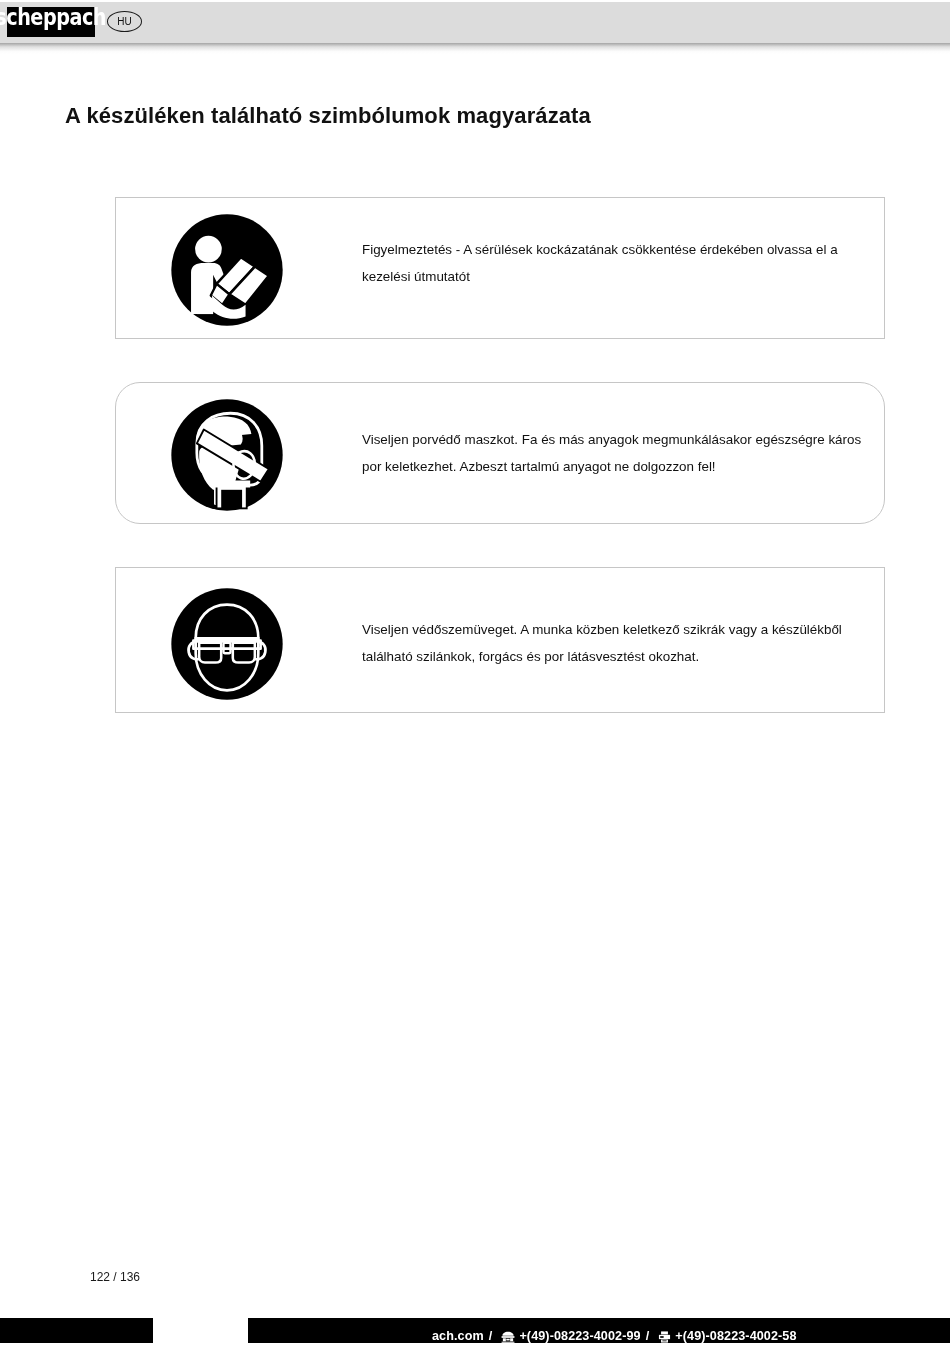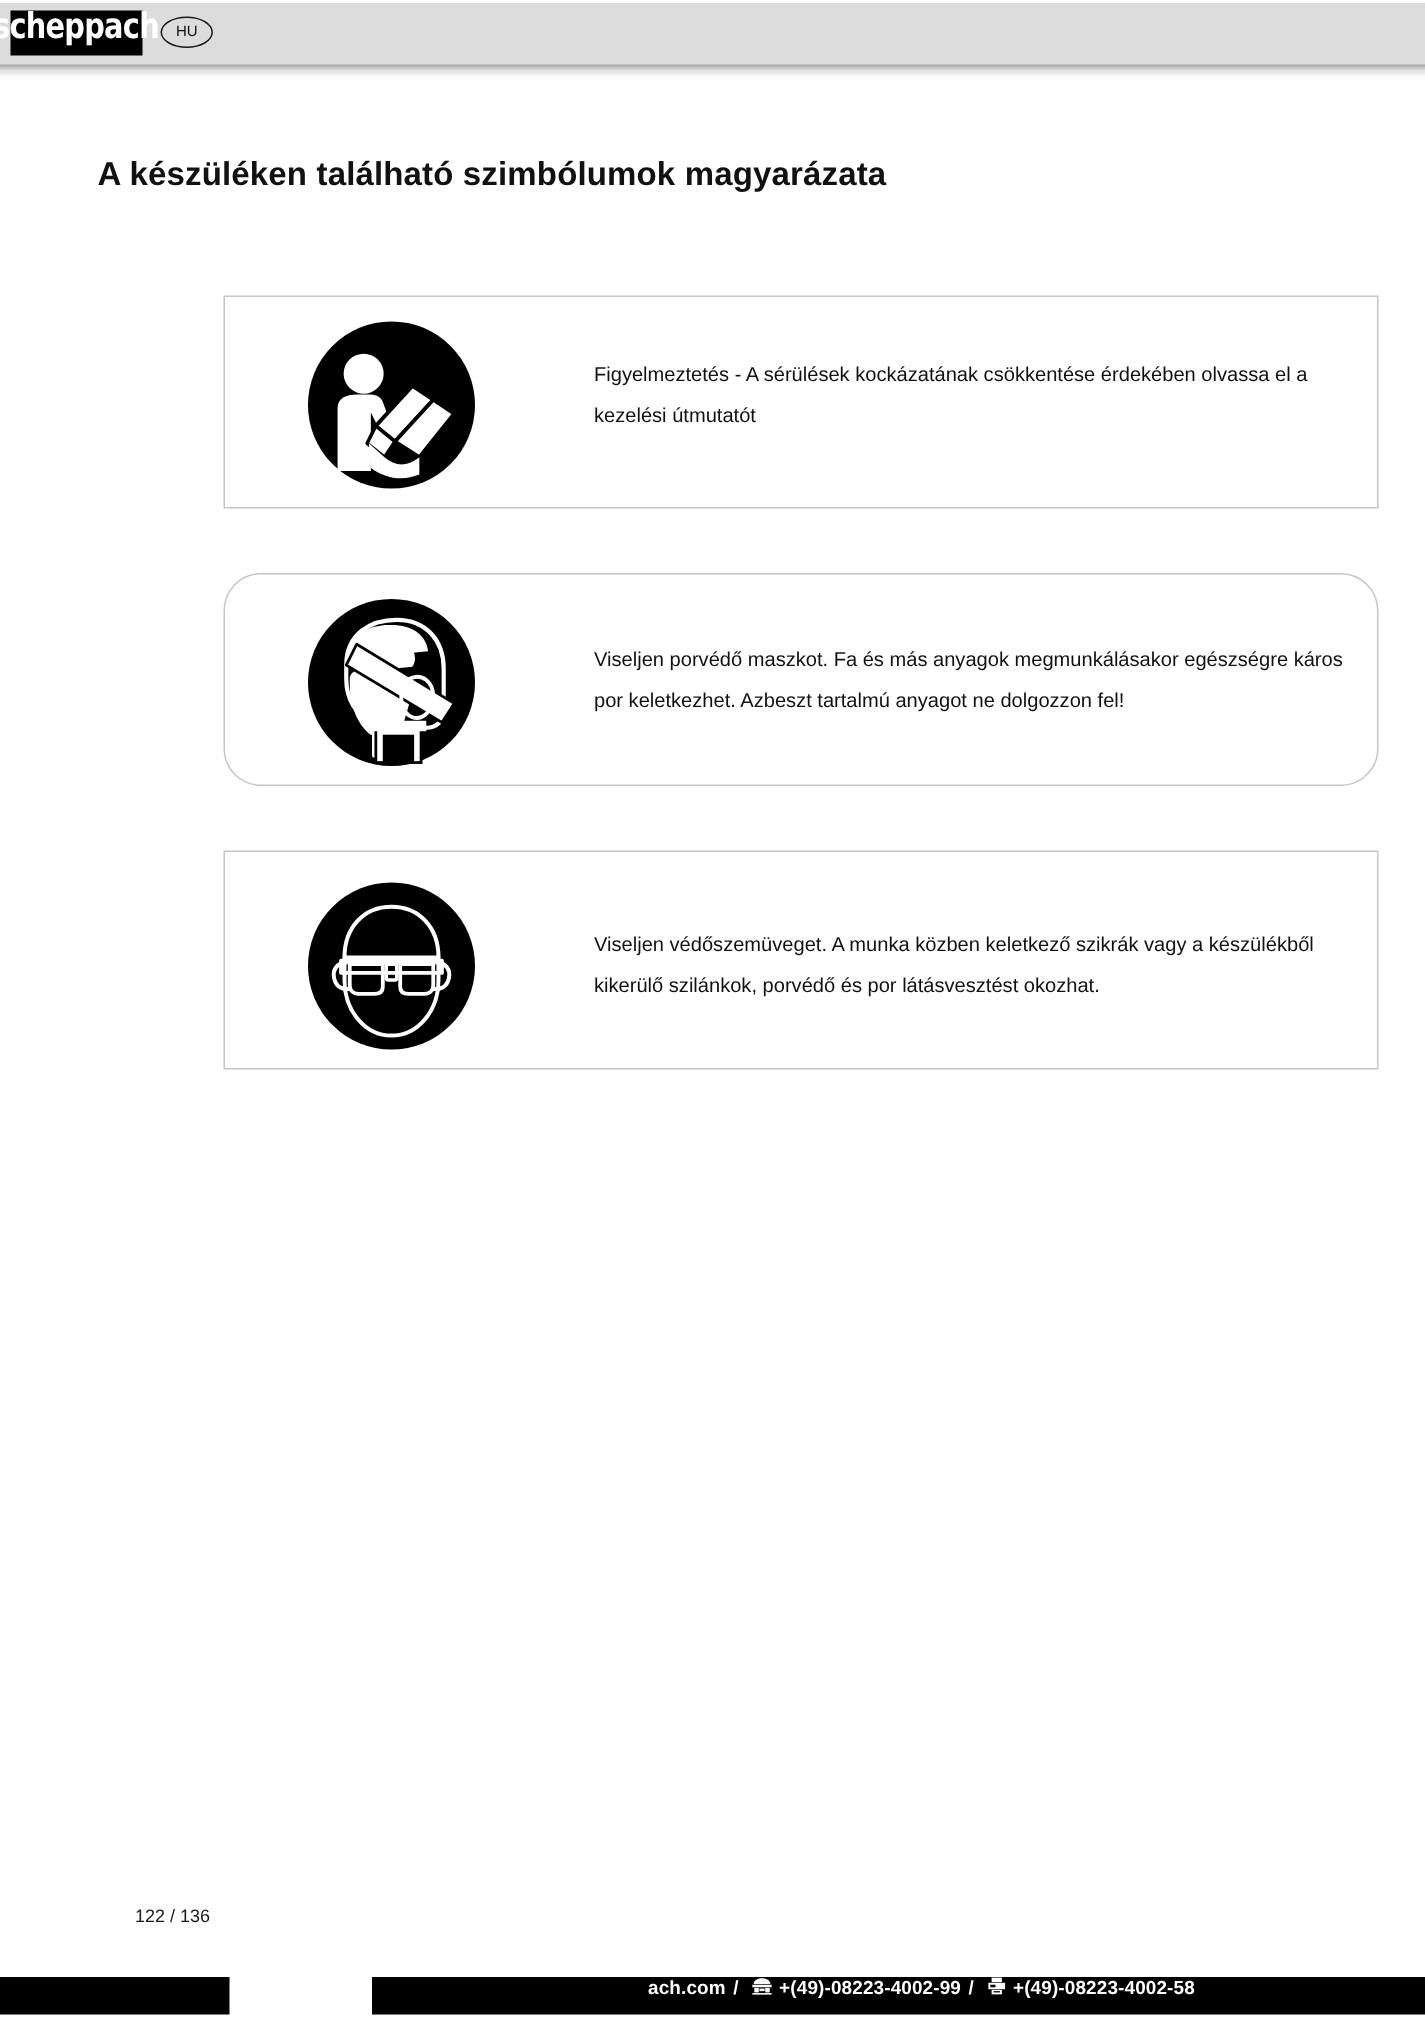"Figyelmeztetés - A sérülések" .symbol-box { margin-left: 34px -> none }
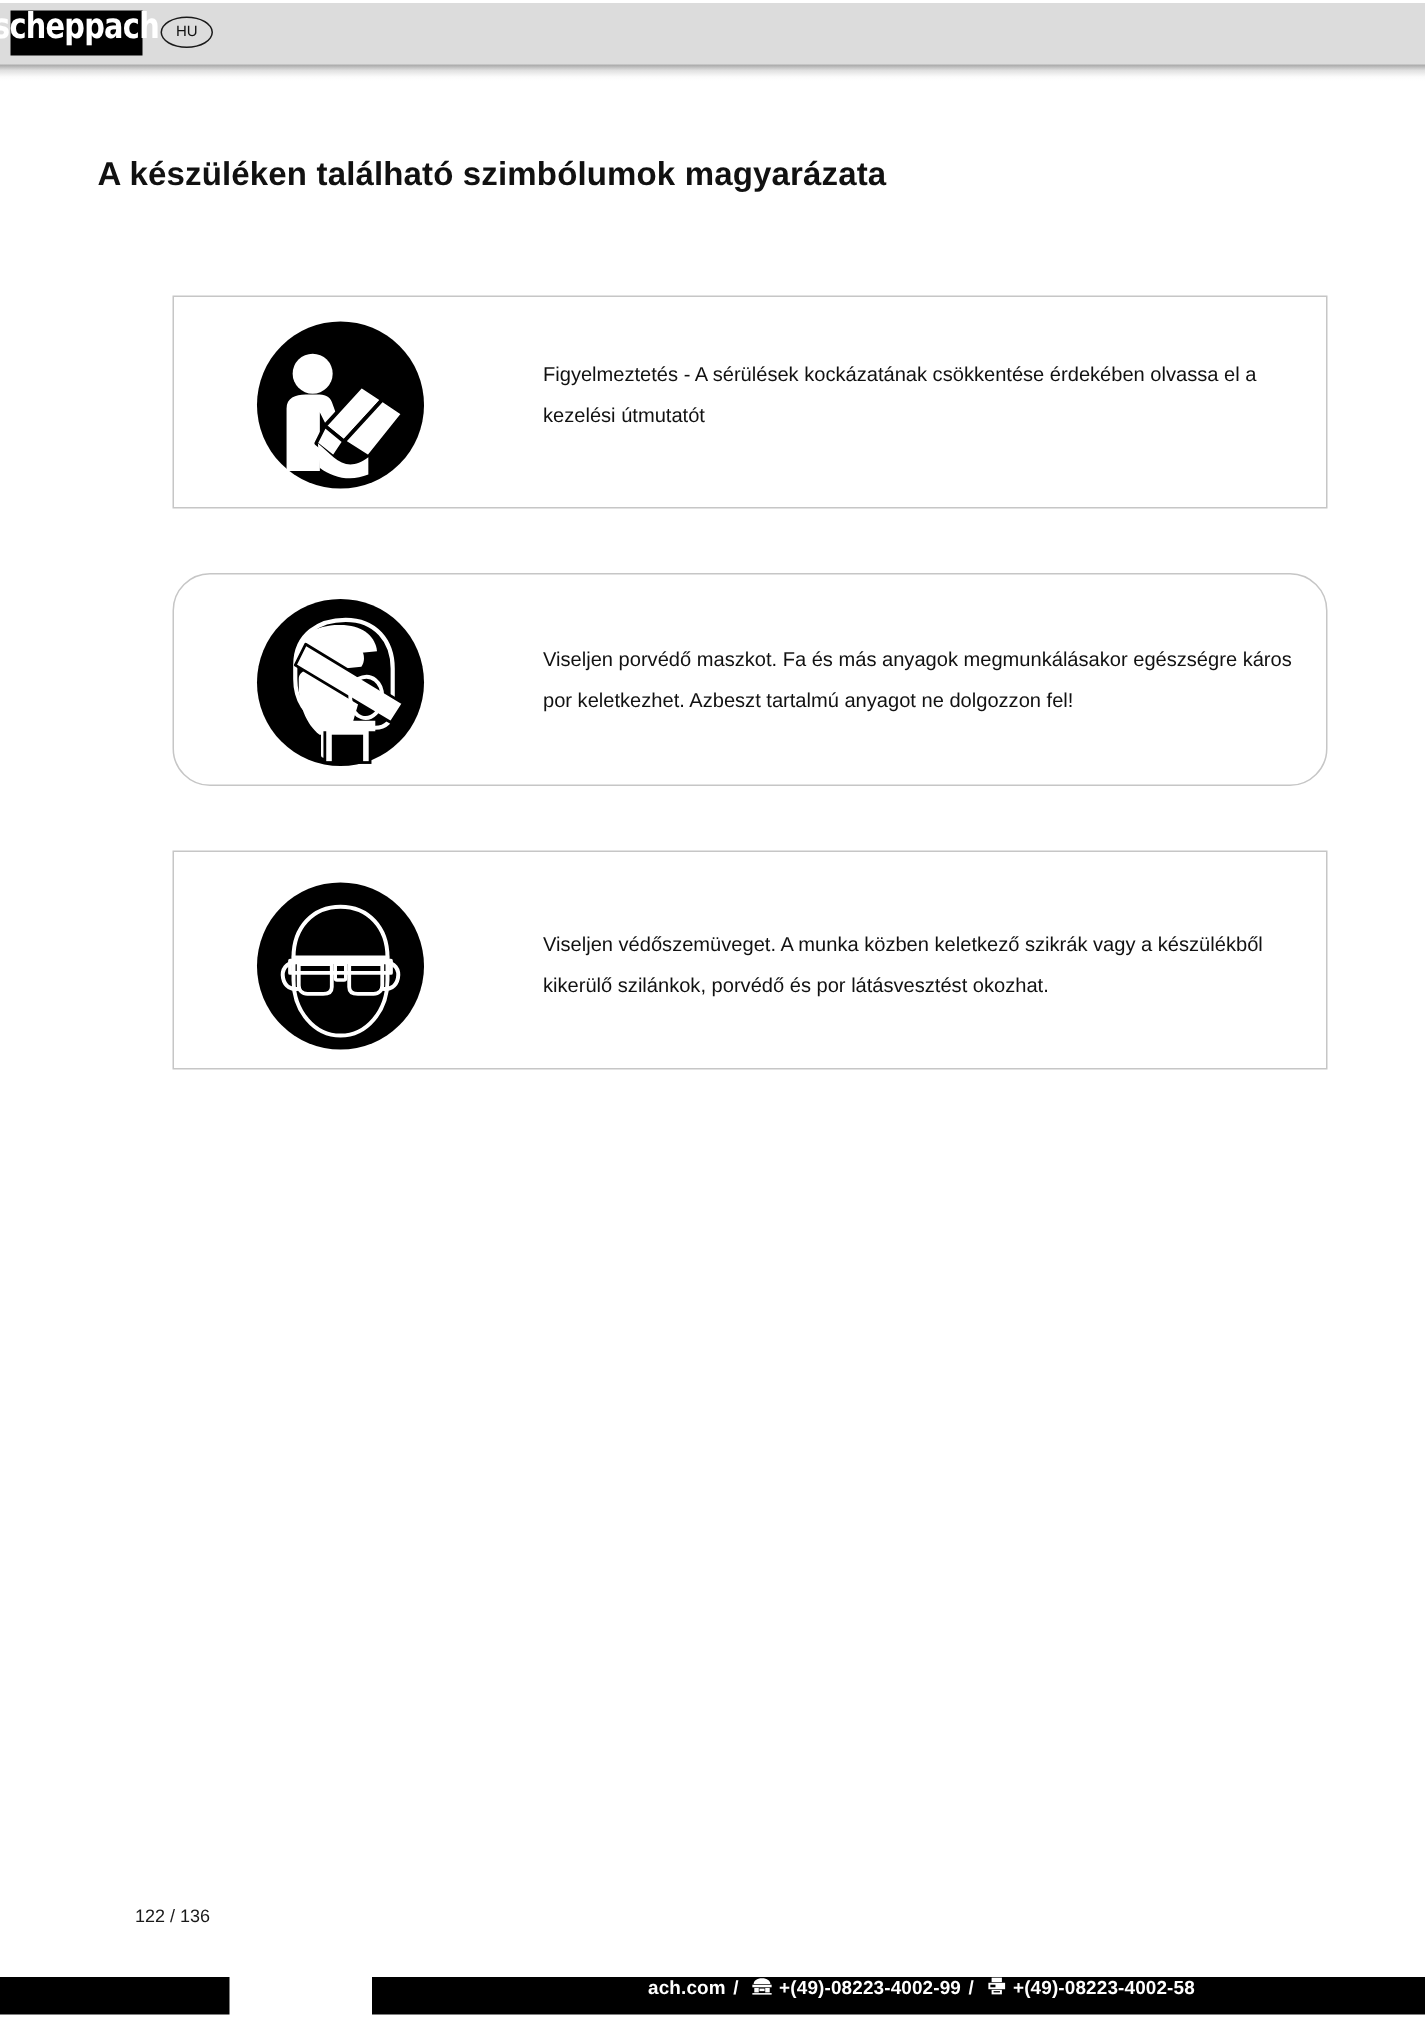"Viseljen védőszemüveget. A munka közben" div.symbol-text { text: kikerülő szilánkok, porvédő -> található szilánkok, forgács }
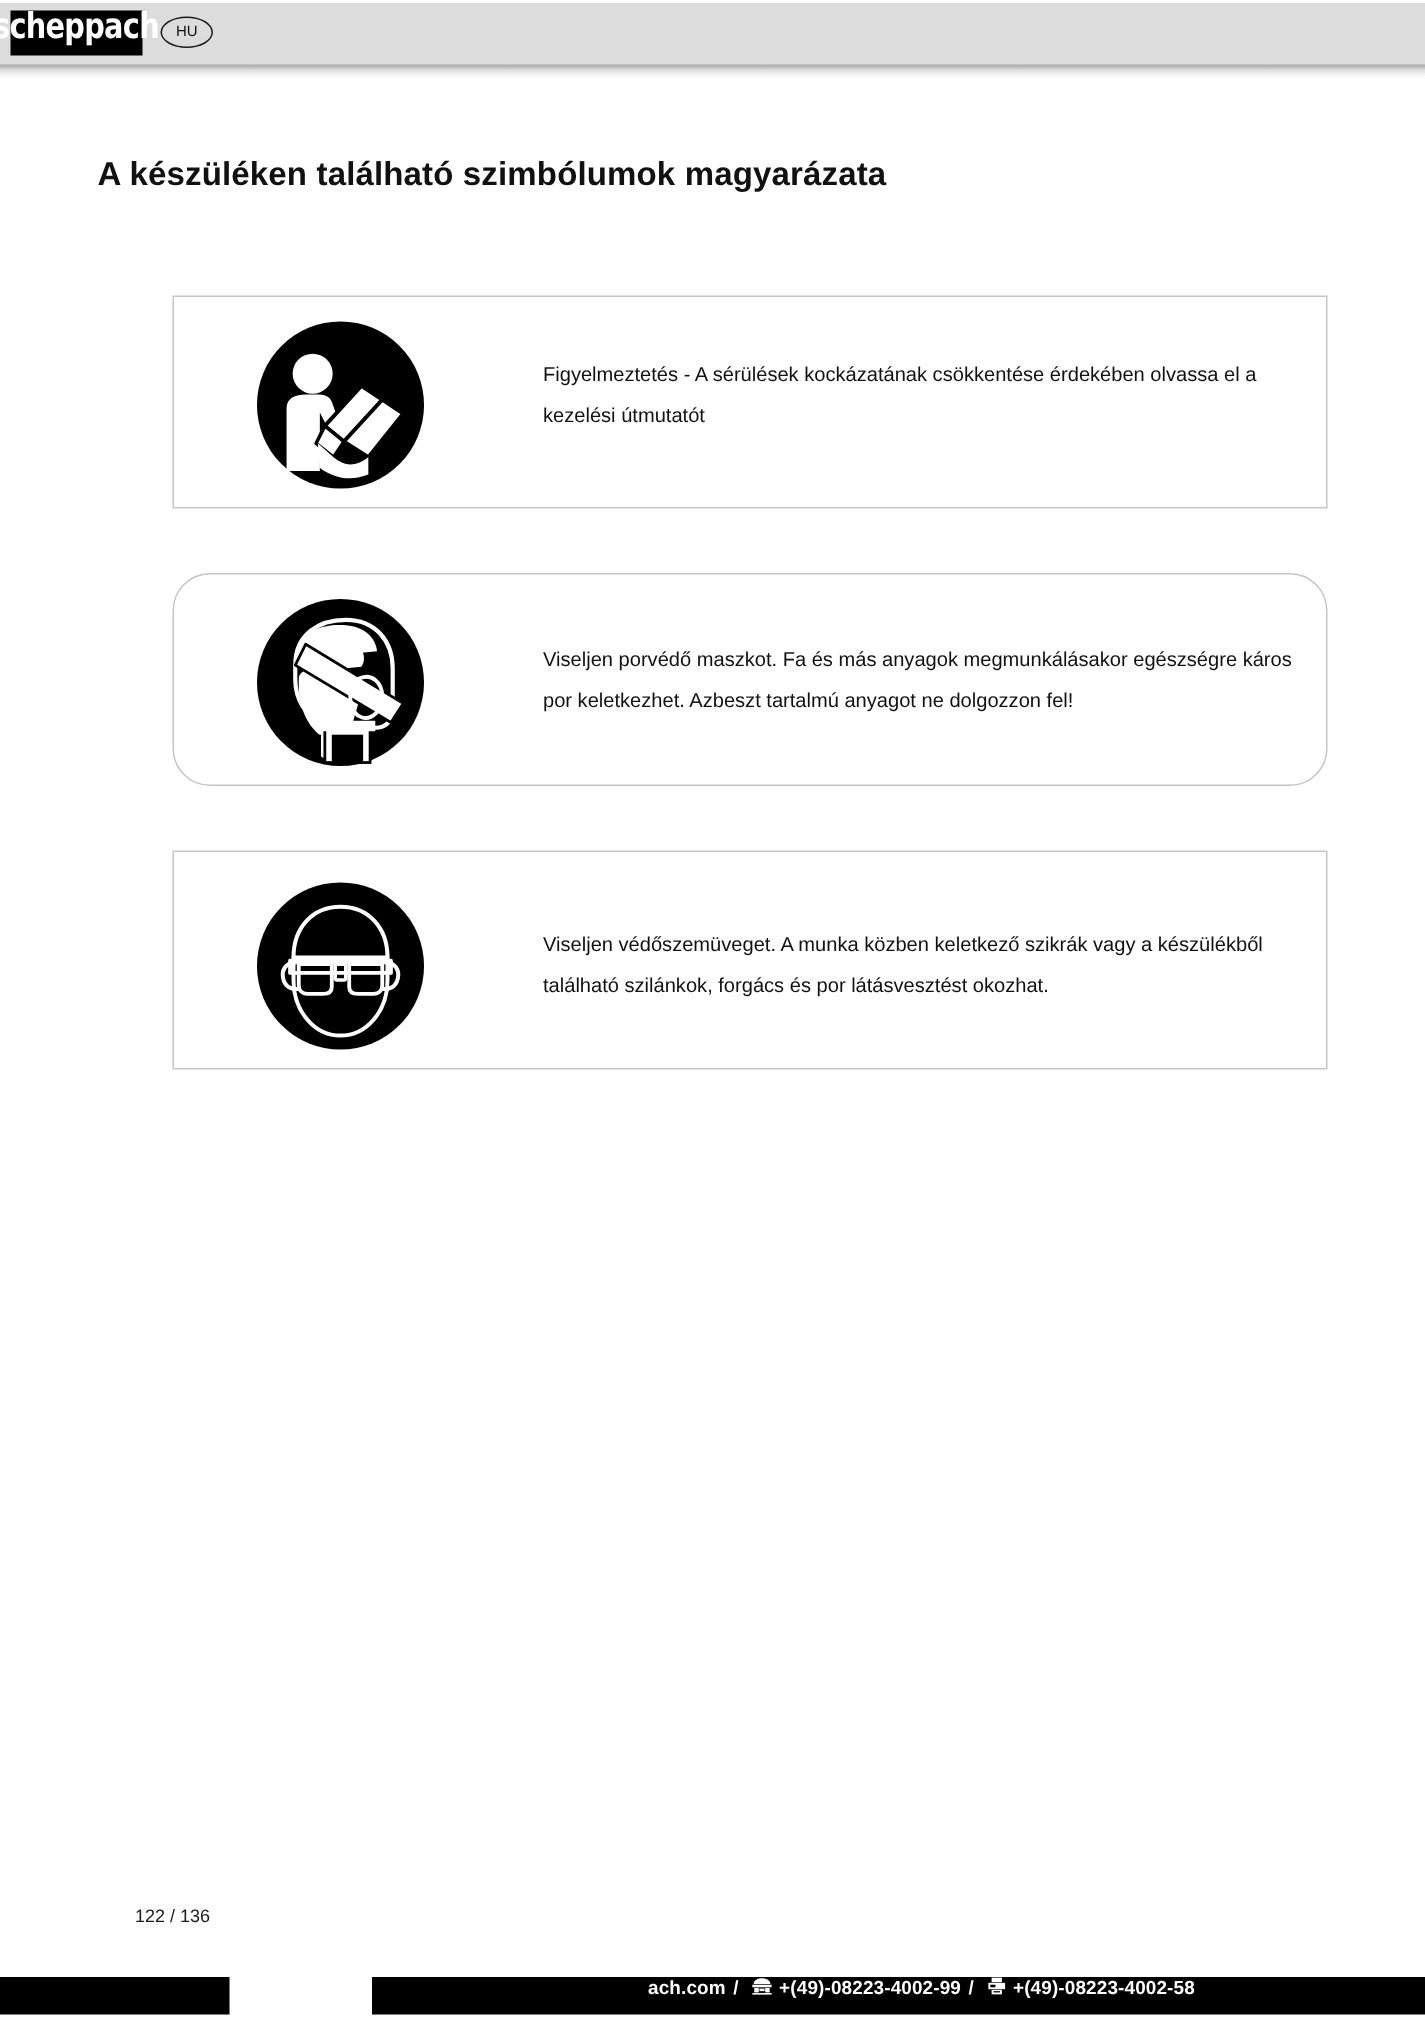"ach.com" .footer-text { align-items: flex-start -> flex-end }
